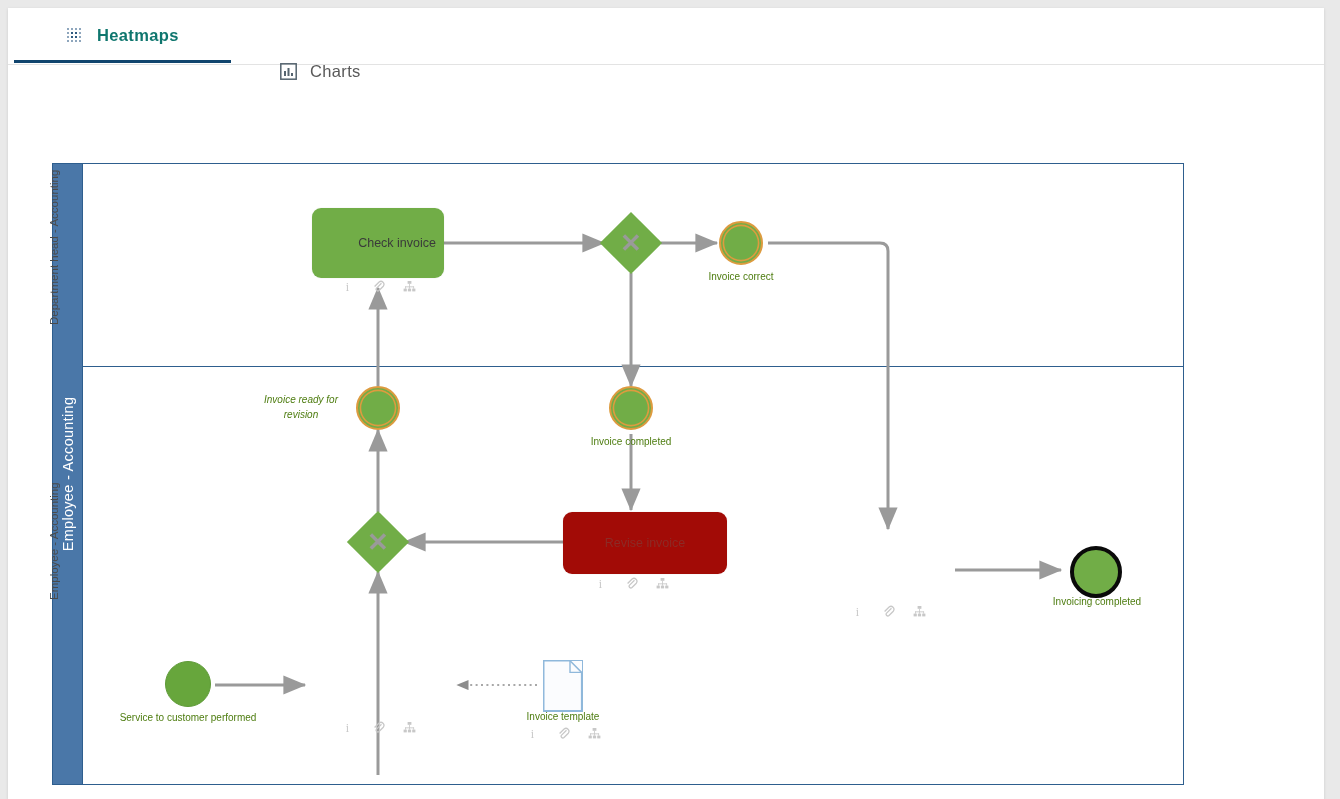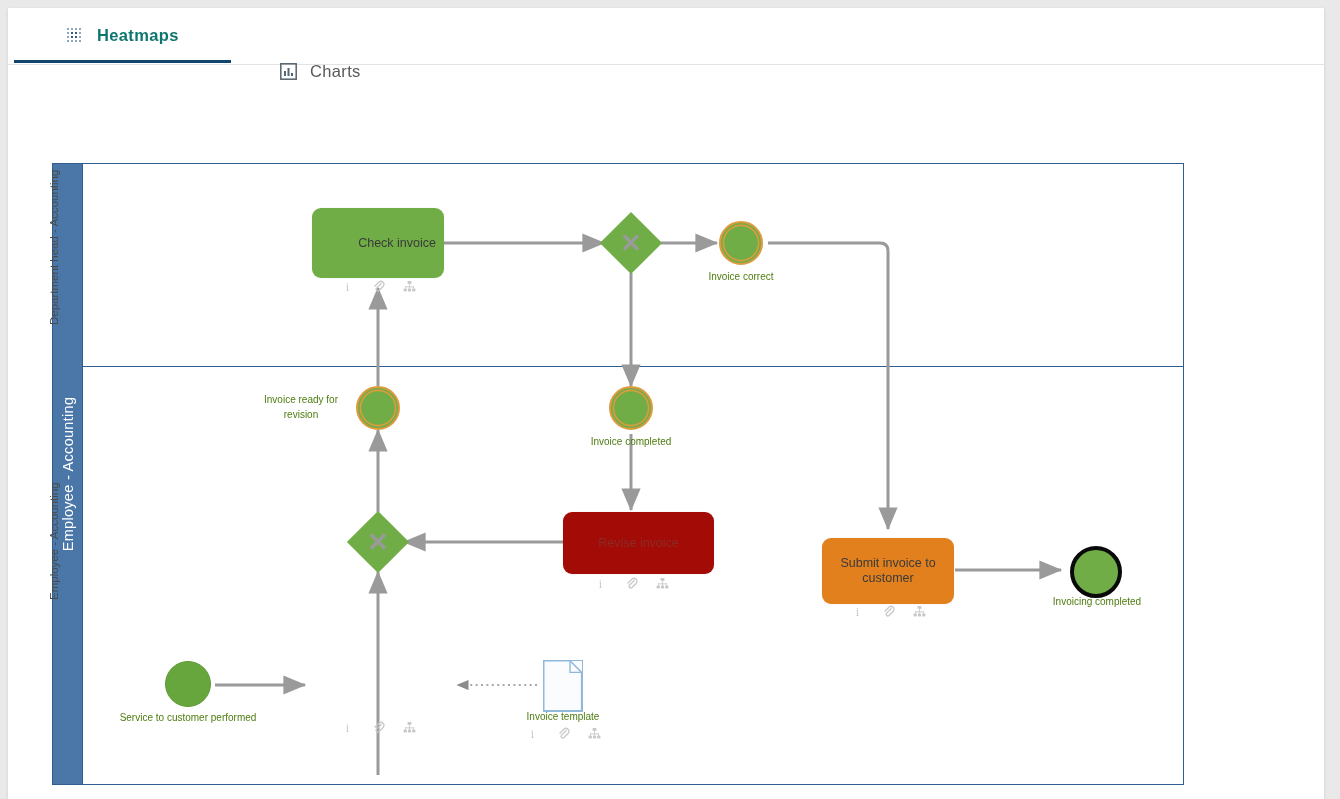"Invoice ready for revision" div.evlabel { font-style: none -> italic }
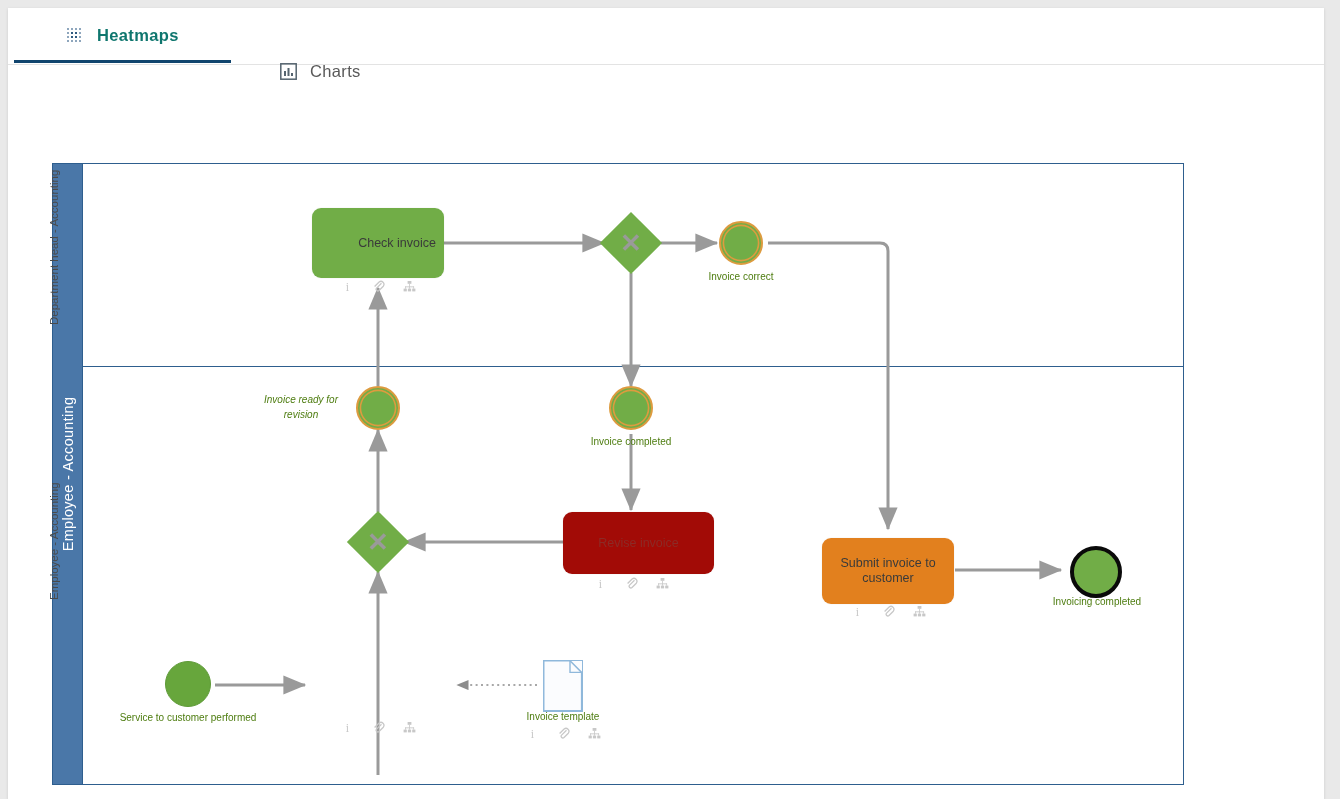"Revise invoice" div.node { width: 151px -> 164px }
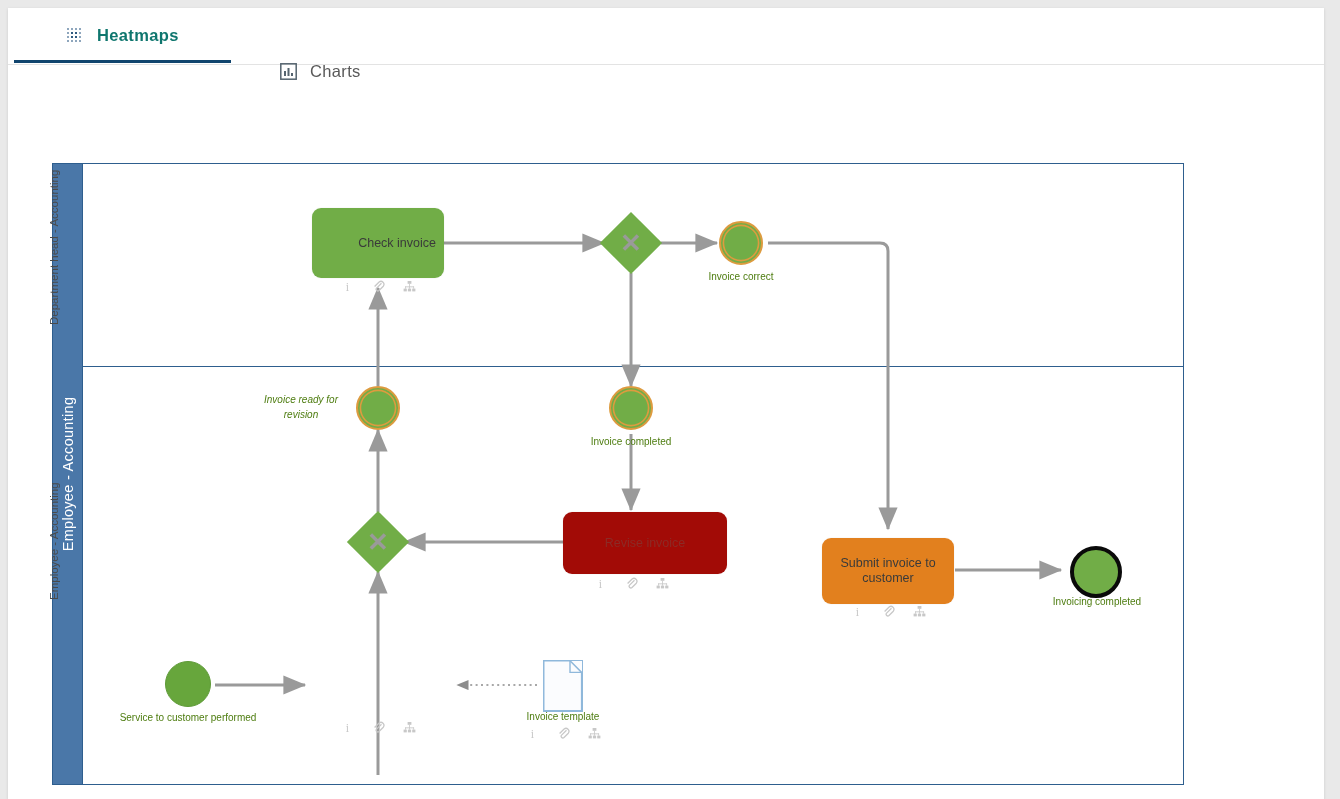"Submit invoice to customer" div.node { html: <div> <span>Submit invoice to customer</span> </div> -> none }
